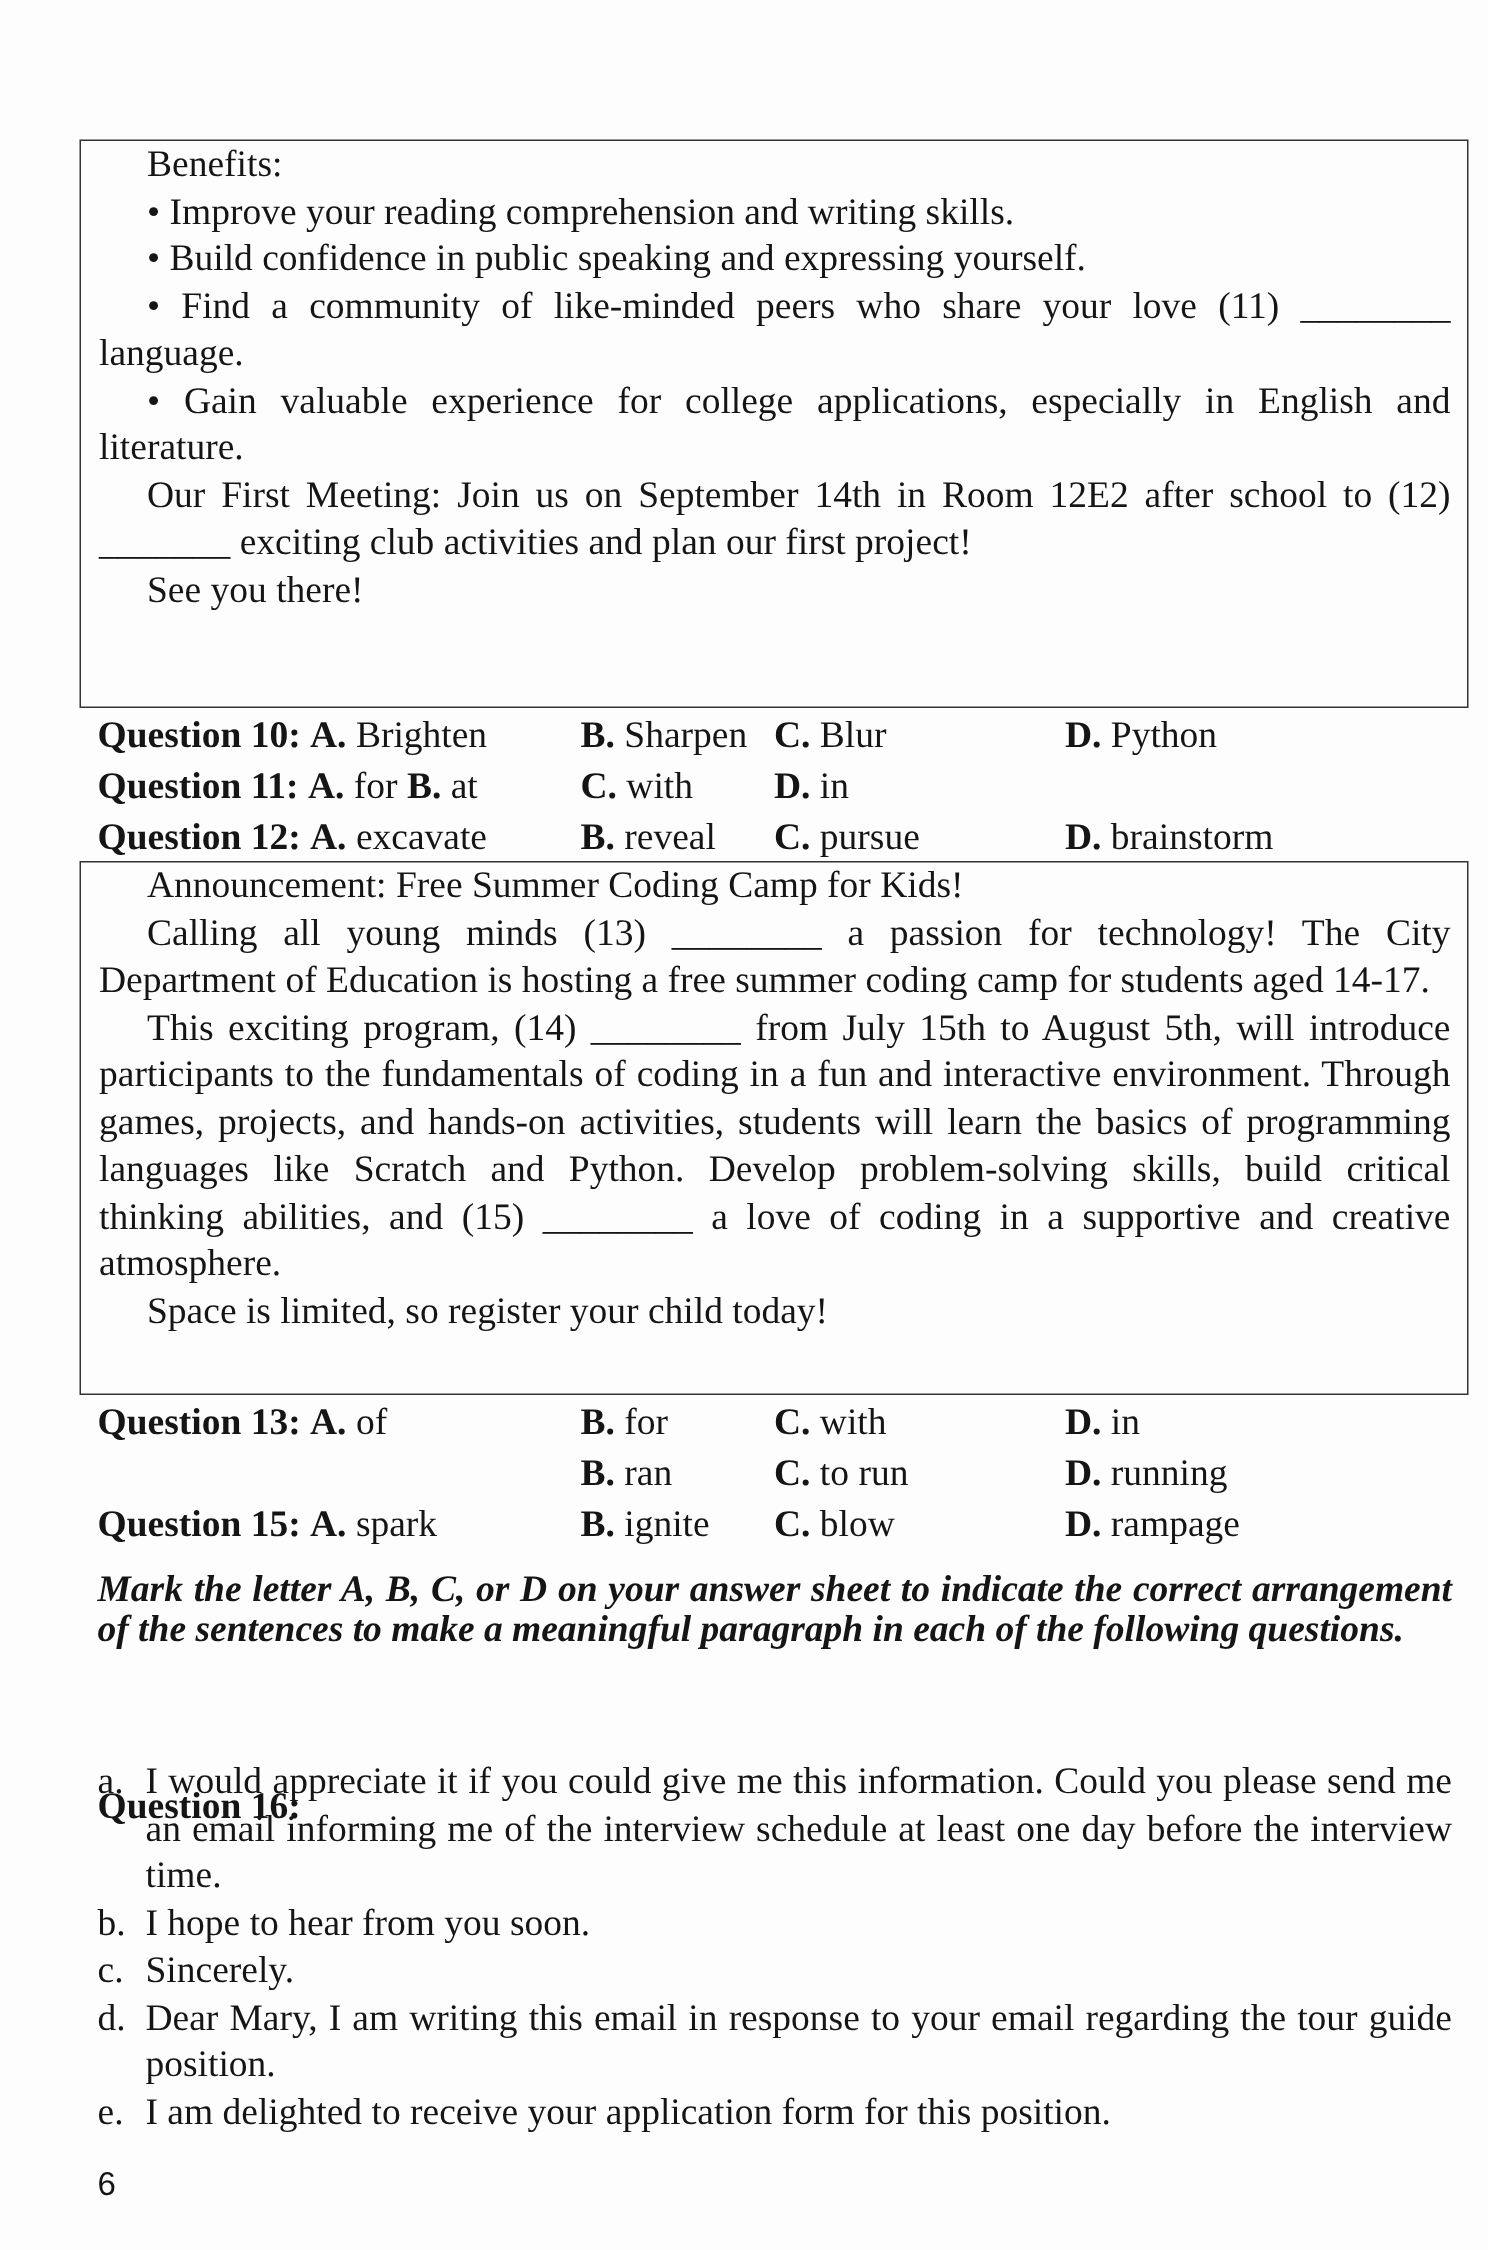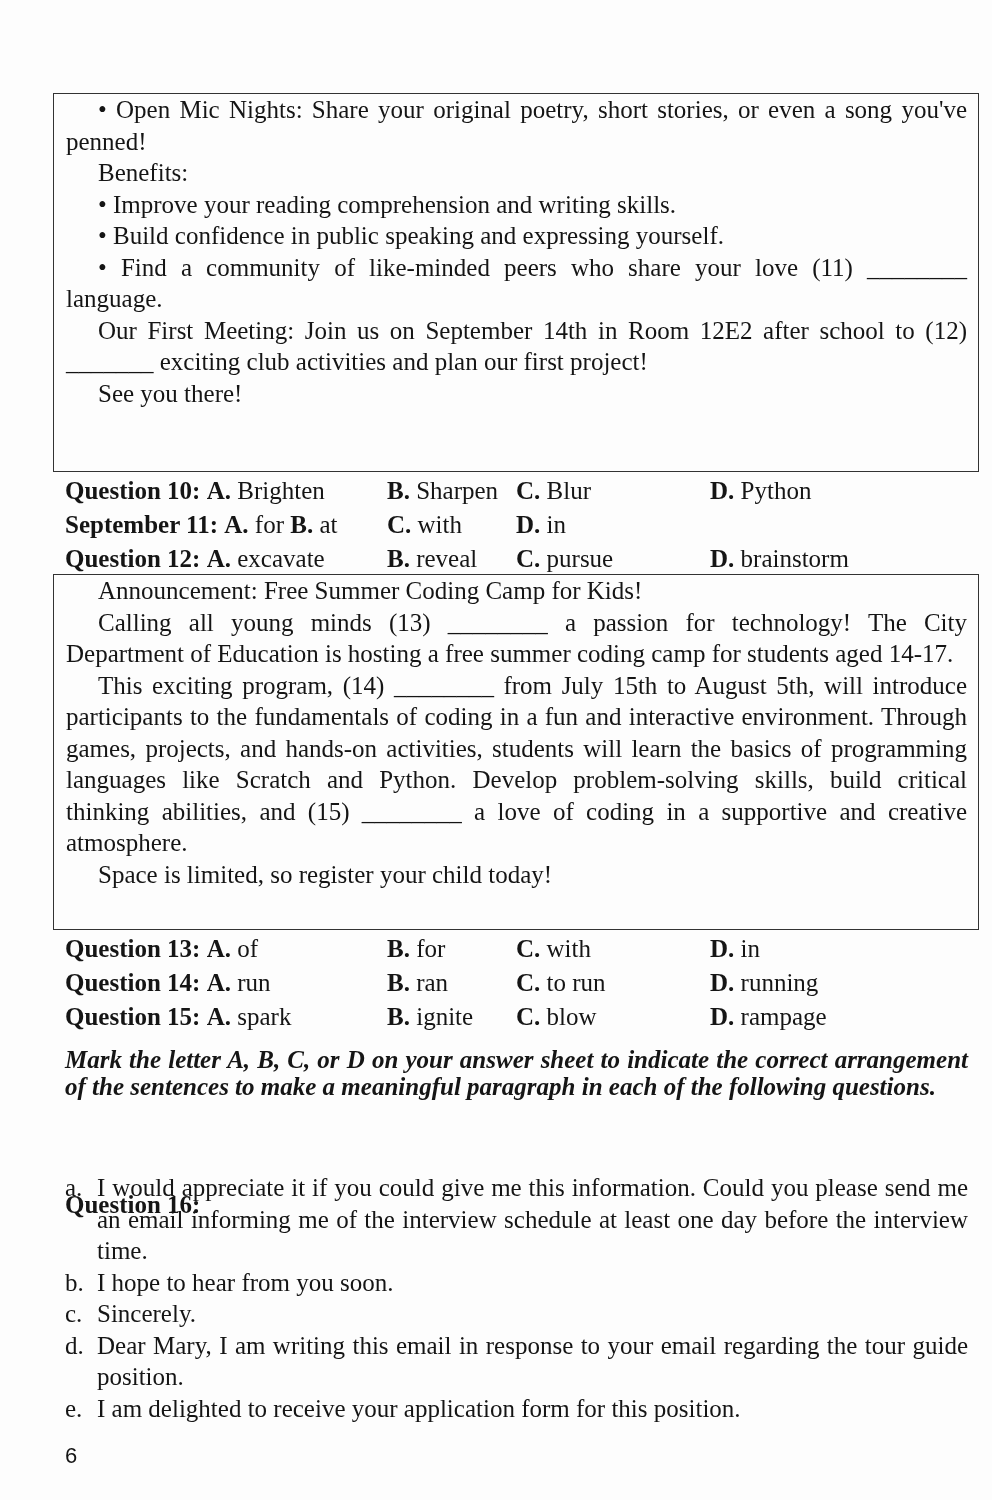"• Open Mic Nights: Share" p.indent { html: <p>• Open Mic Nights: Share your original poetry, short stories, or even a song you've penned!</p> -> none }
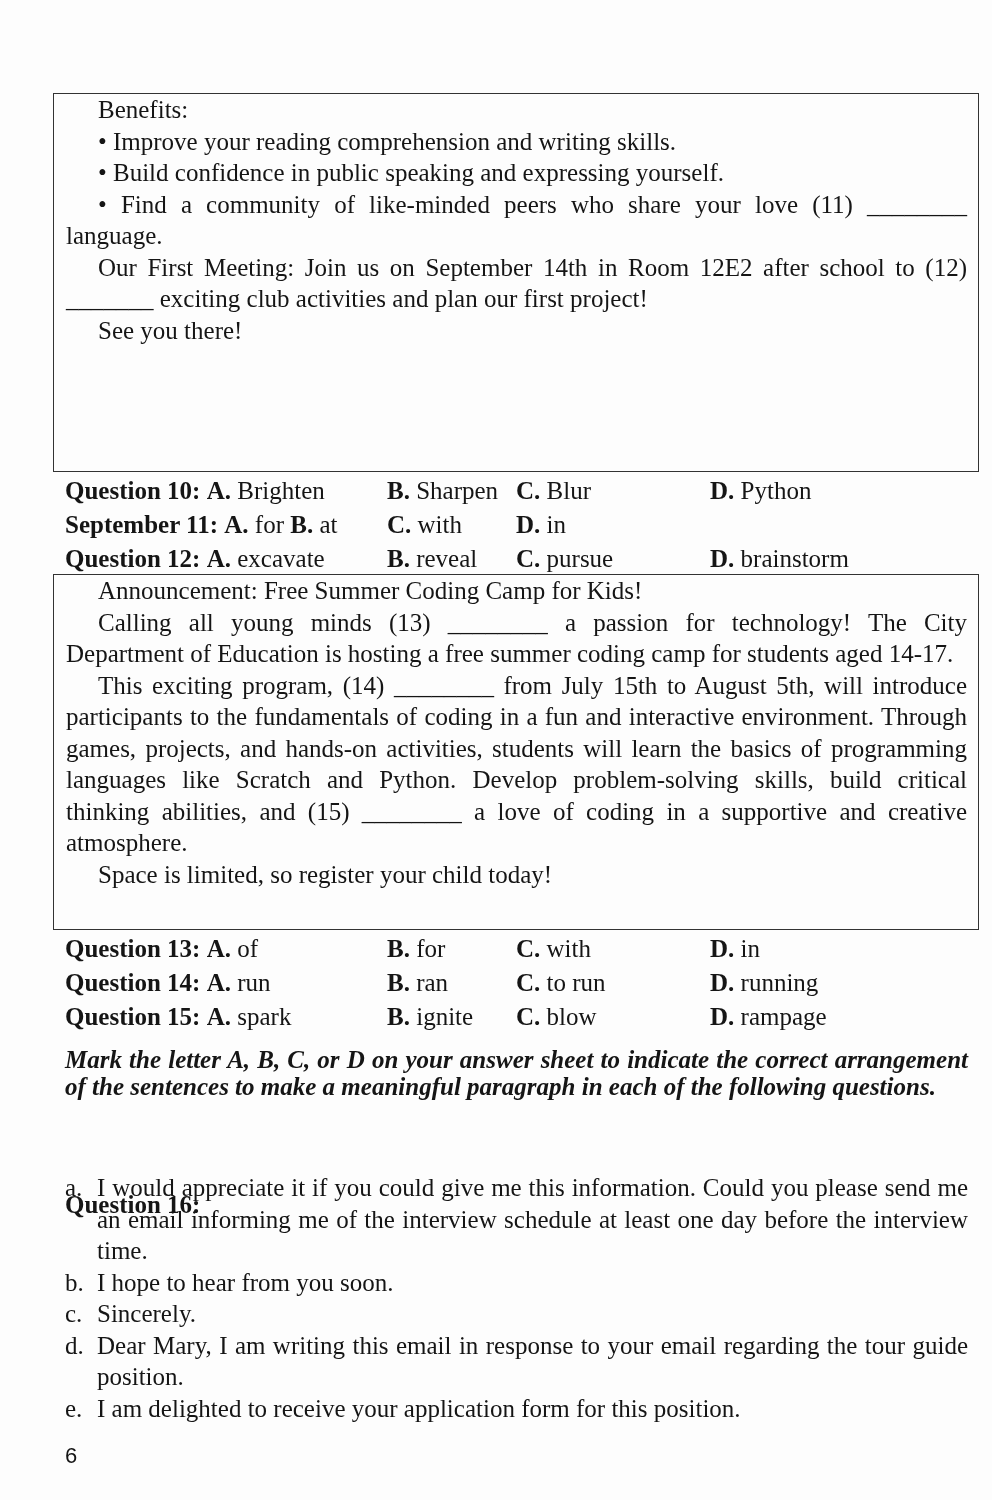"• Gain valuable experience for" p.indent { html: none -> <p>• Gain valuable experience for college applications, especially in English and literature.</p> }
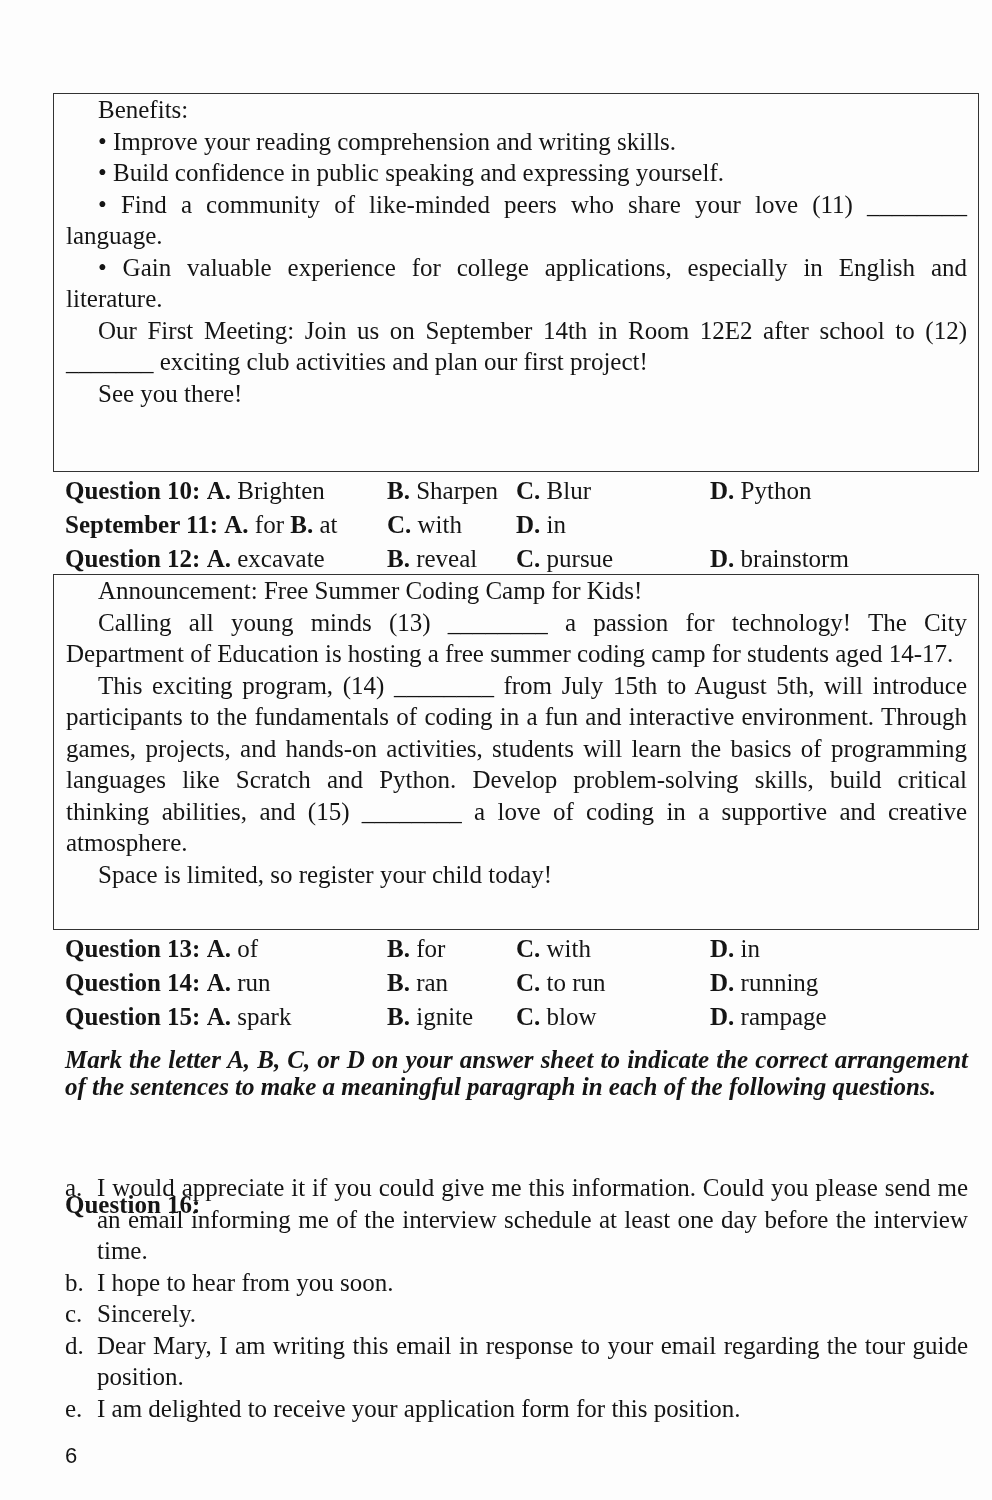"September 11:" b { text: September -> Question }
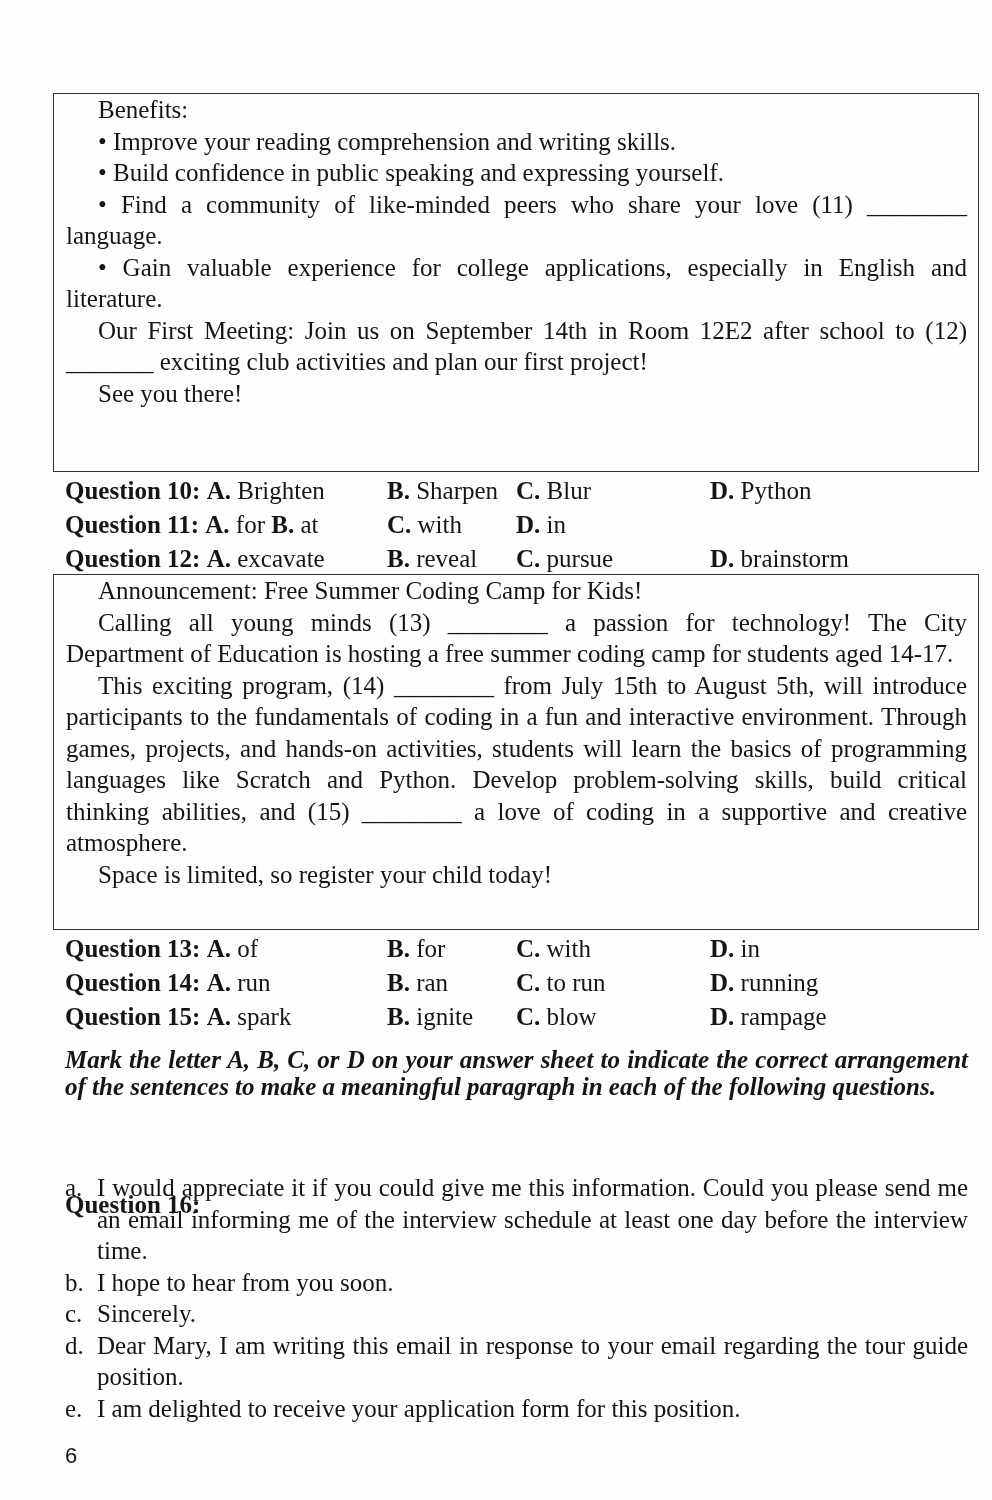"Question 14: A. run" span { html: <span><b>Question 14:</b> <b>A.</b> <span>run</span></span> -> none }
